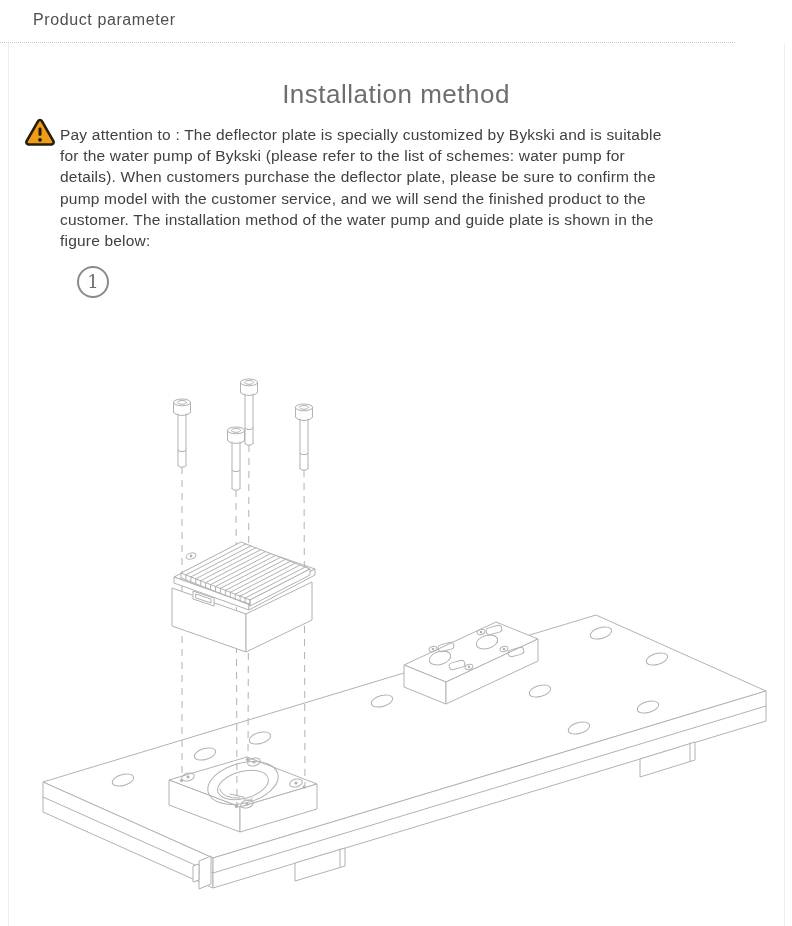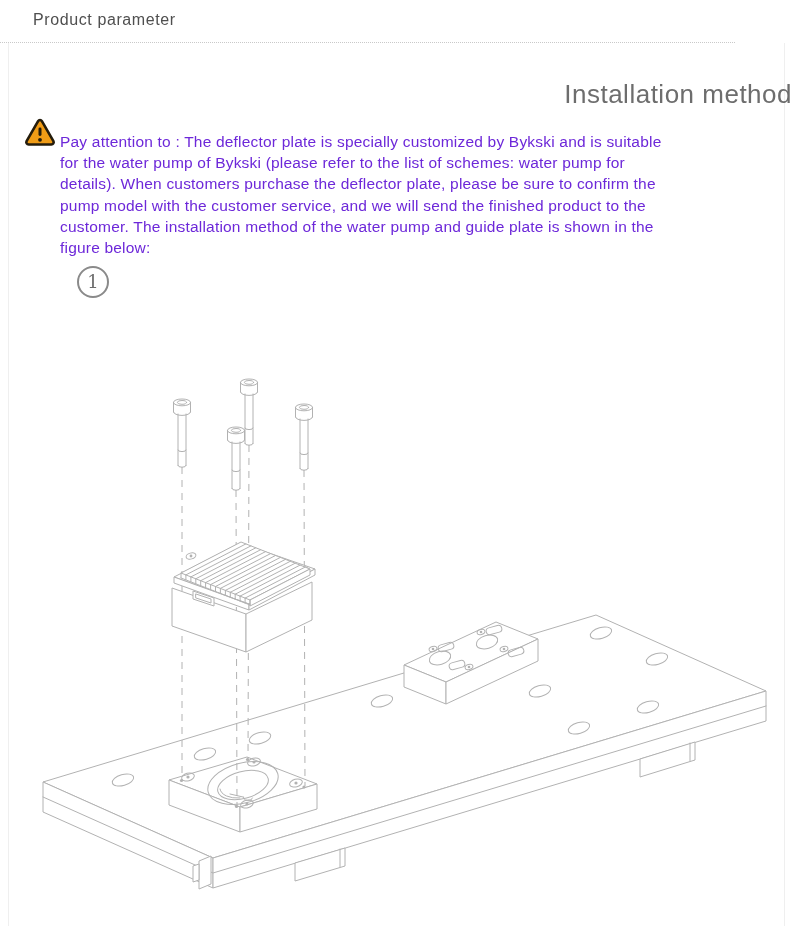"Installation method" .title { text-align: right -> center }
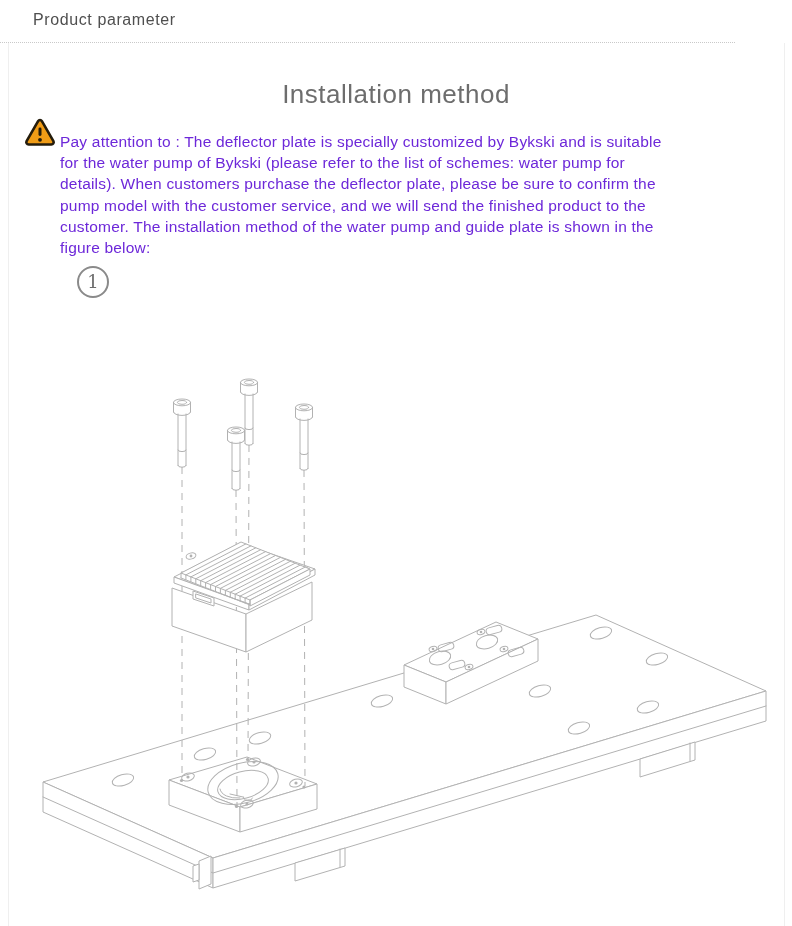"Pay attention to : The" .notice p { color: #6d28d9 -> #404040; margin: 15px 0 0 4px -> 8px 0 0 4px }
